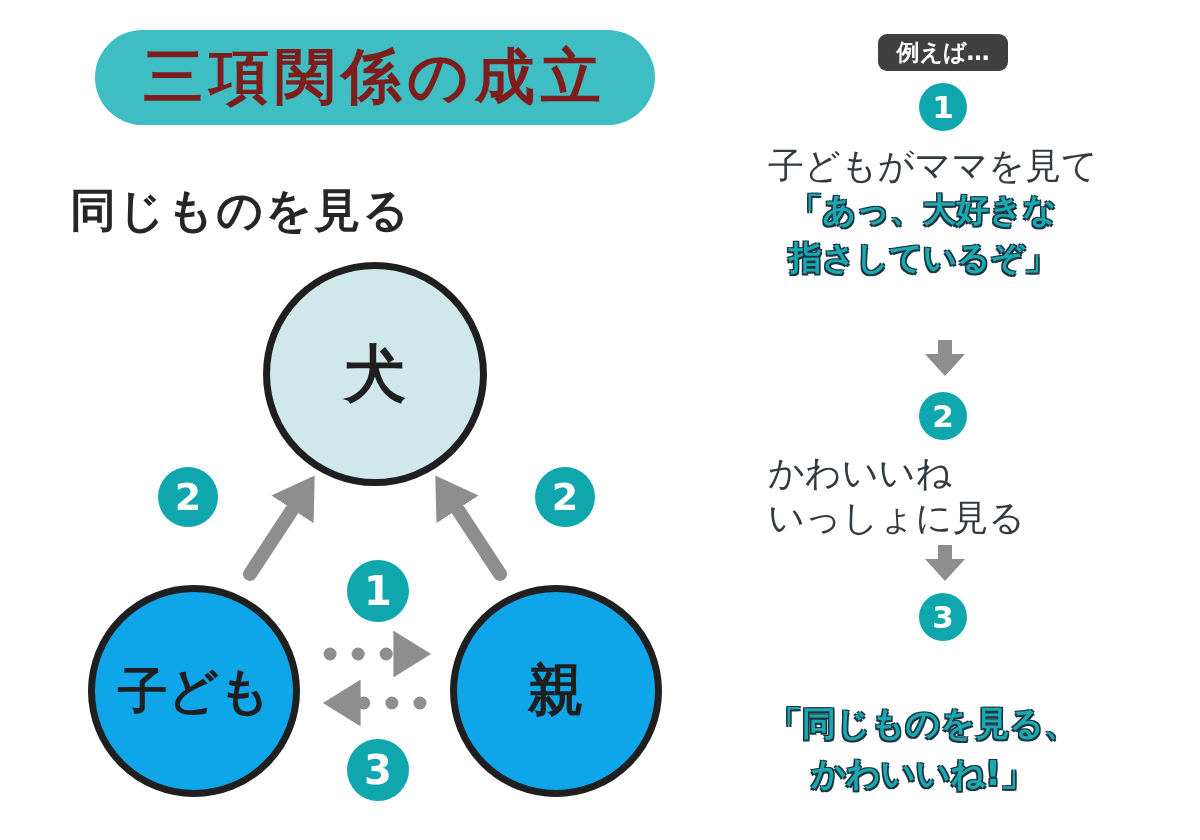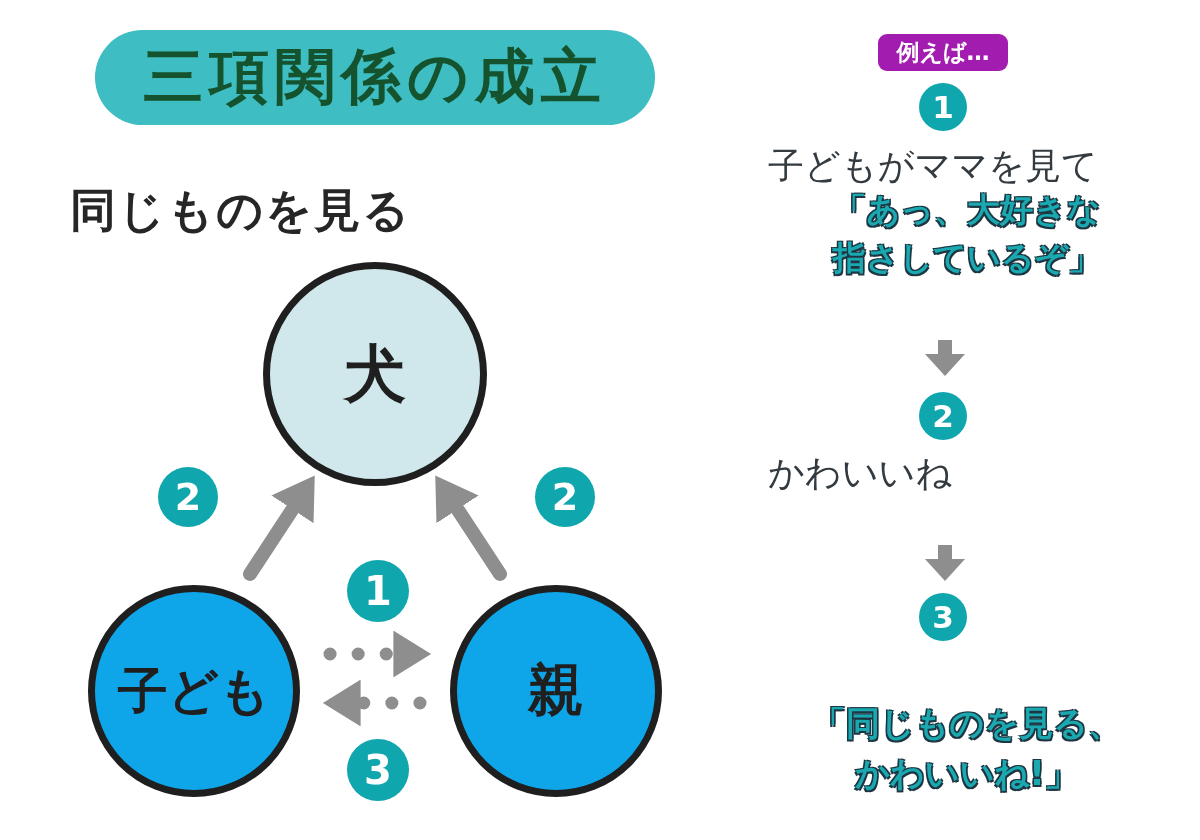"三項関係の成立" .title-badge .title-text { color: #14532d -> #7f1d1d }
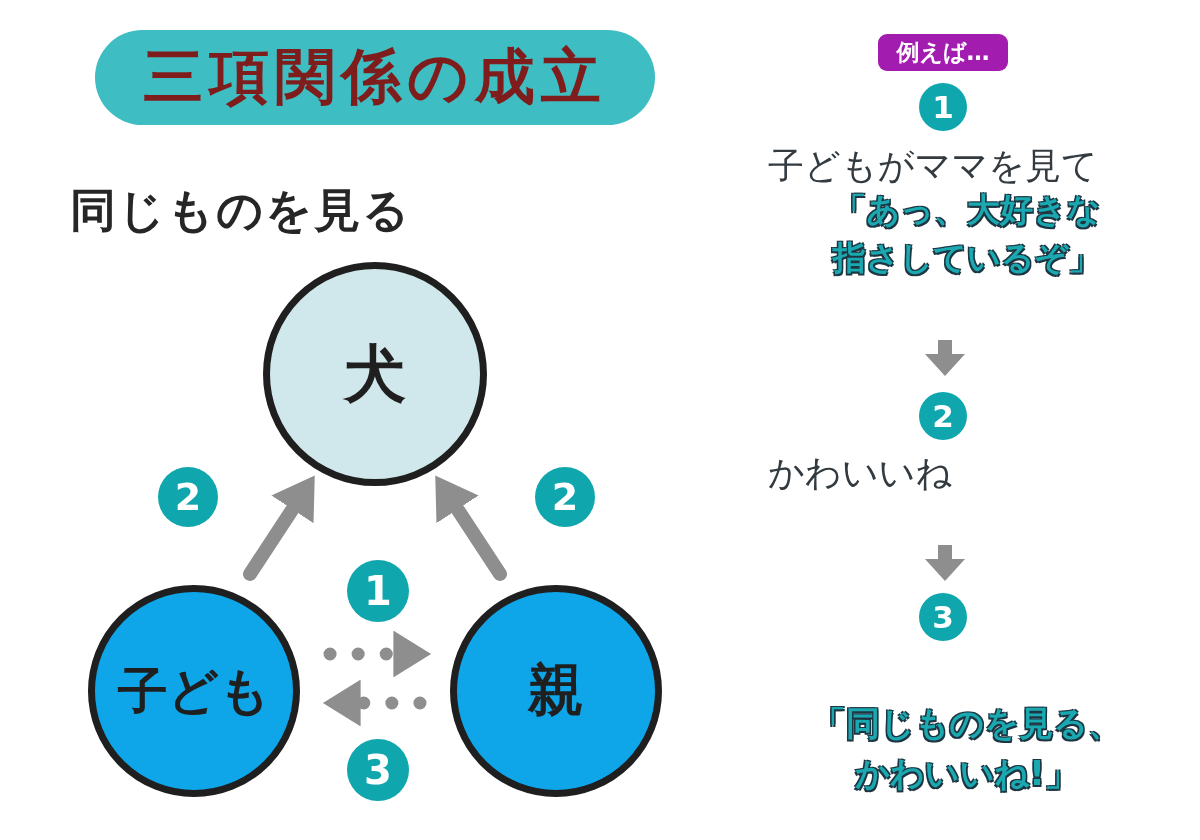"例えば…" .ex-header .pill { background: #a21caf -> #404040 }
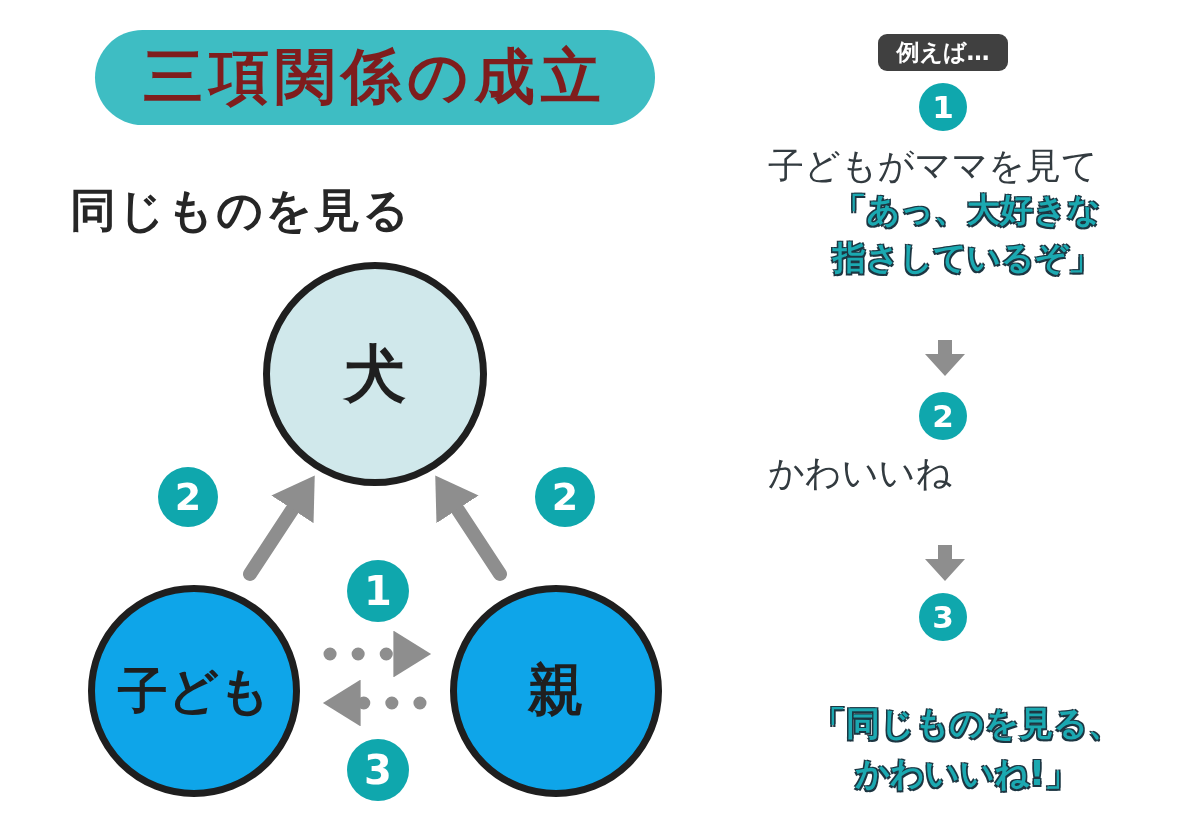"「あっ、大好きな" .quote { left: 766px -> 722px }
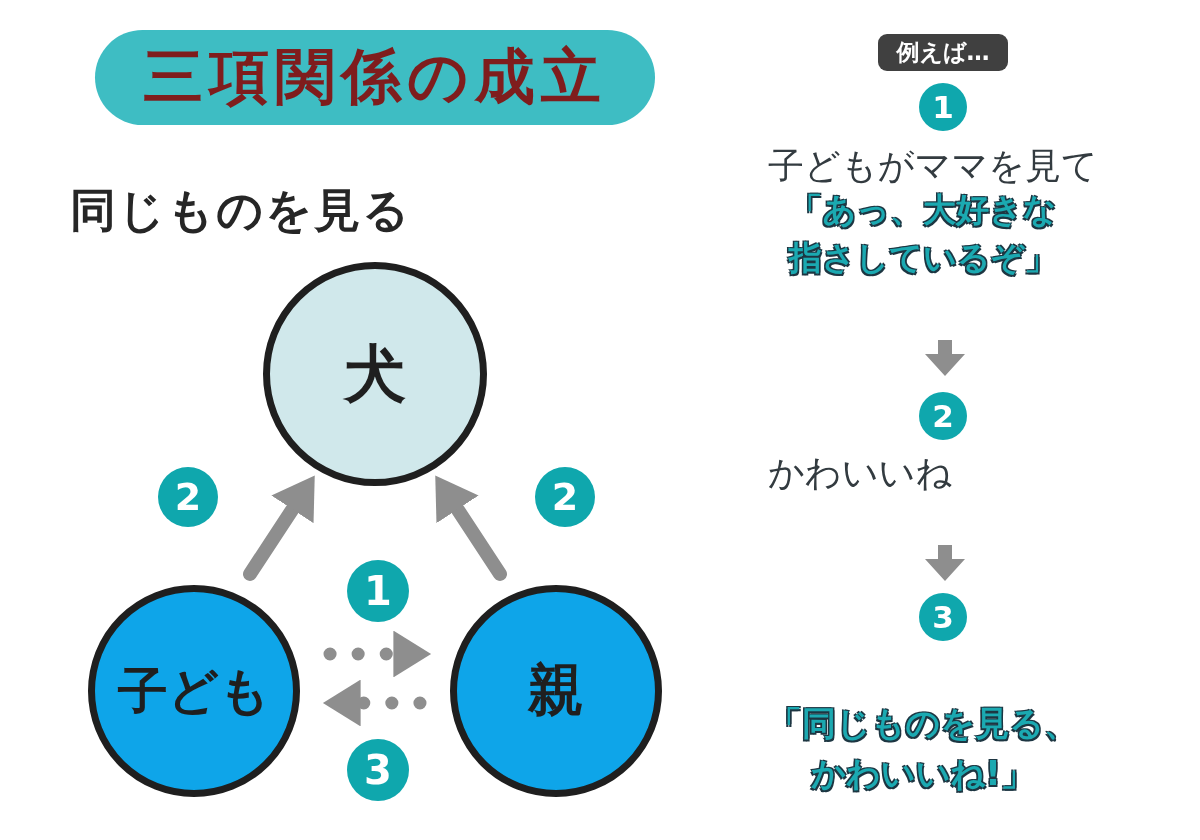"いっしょに見る" div { html: none -> <div>いっしょに見る</div> }
